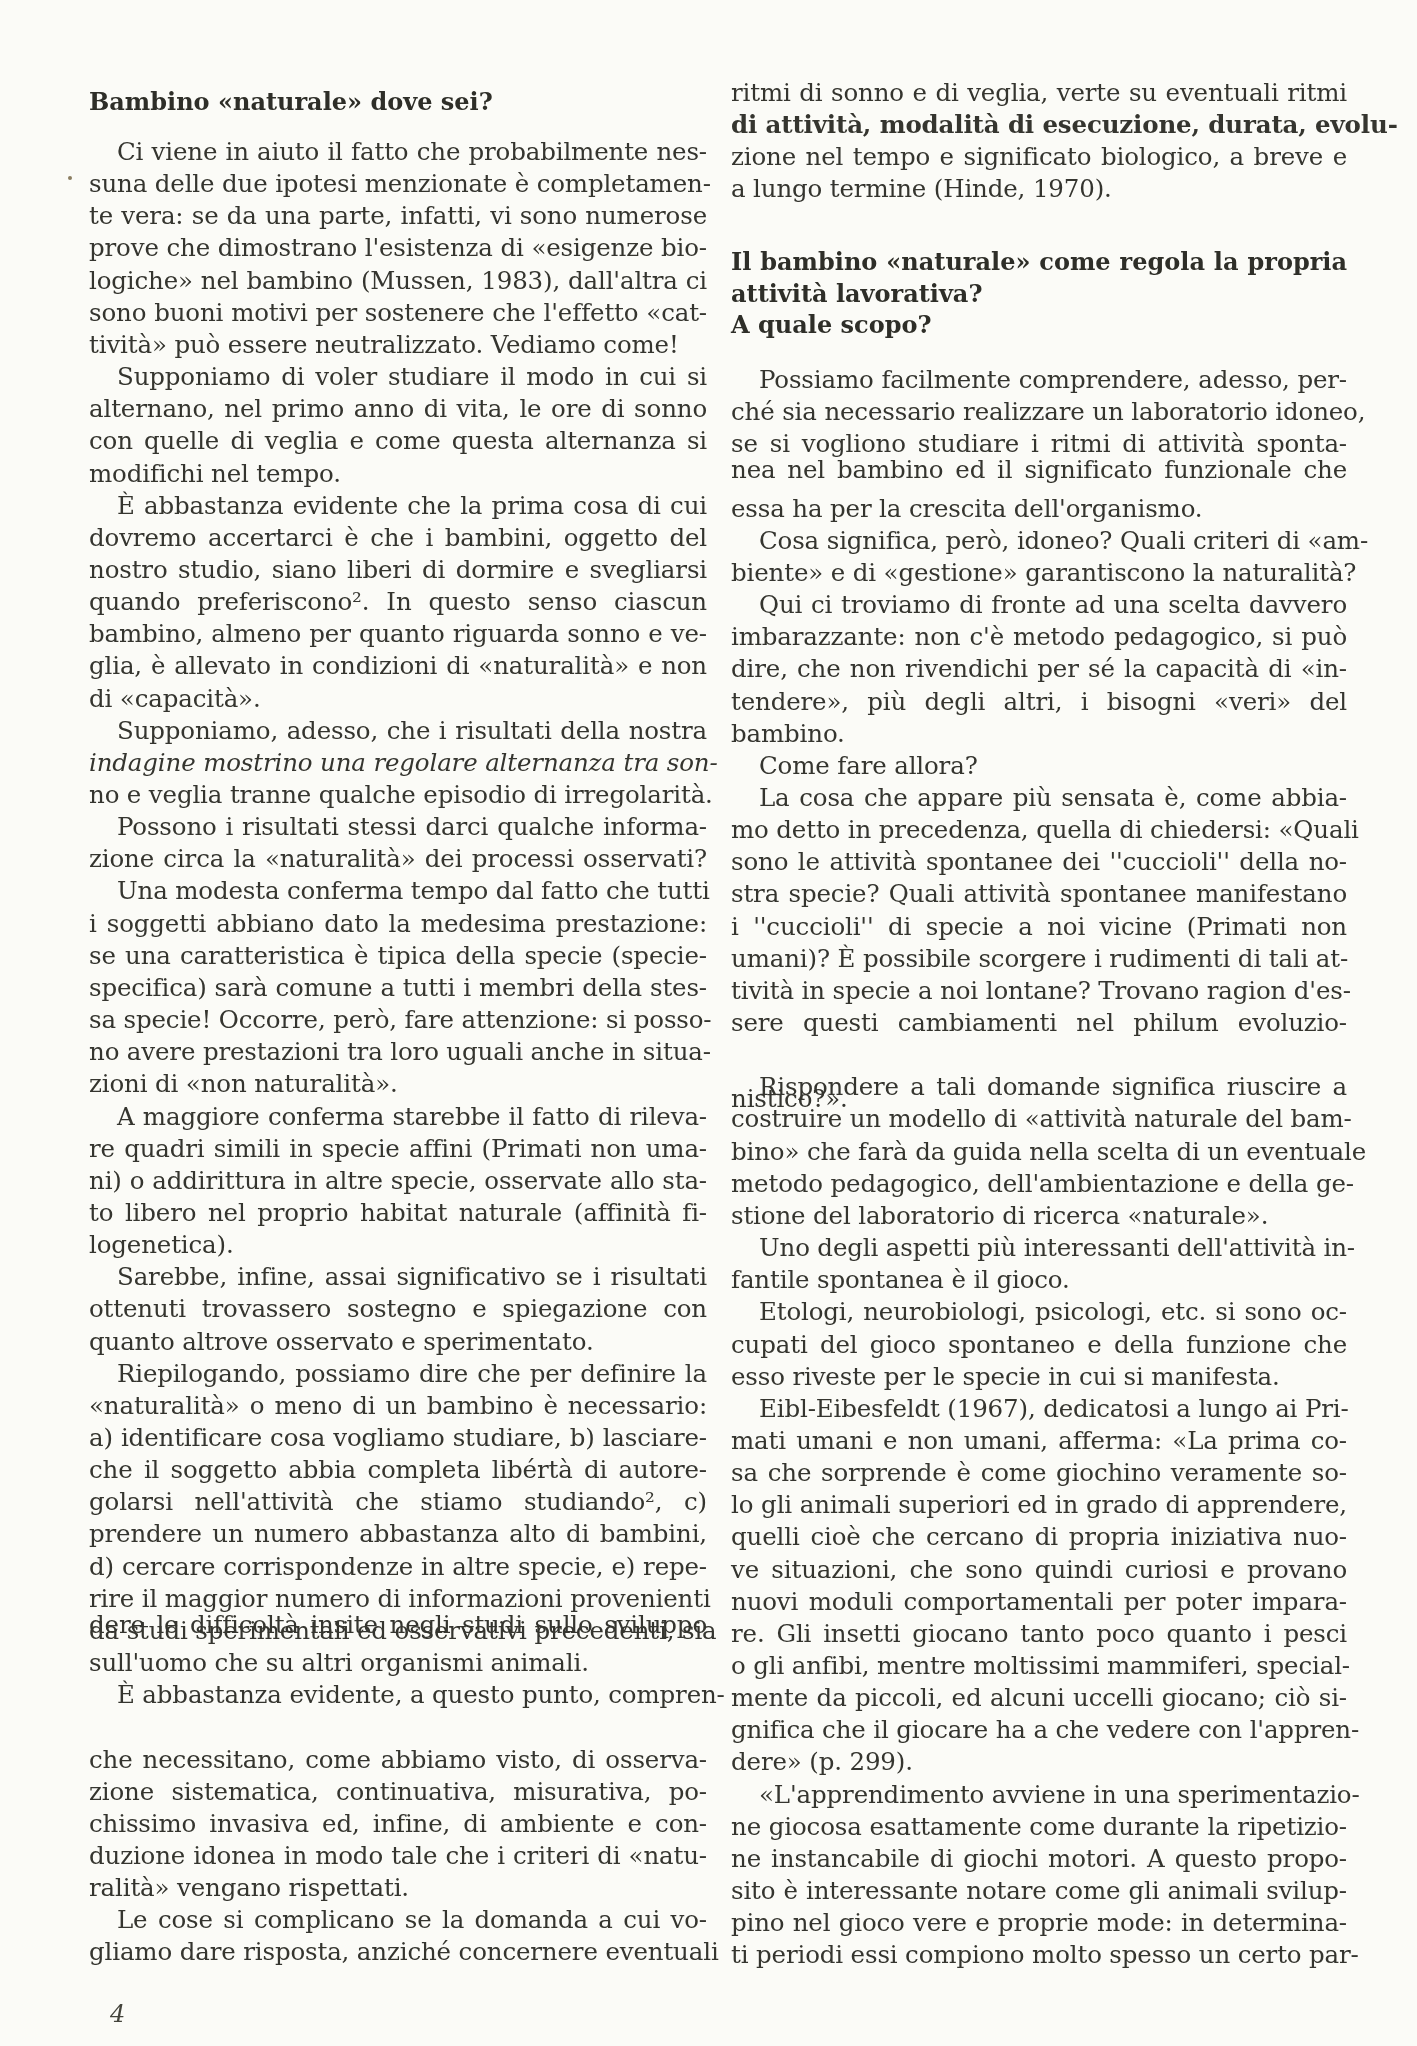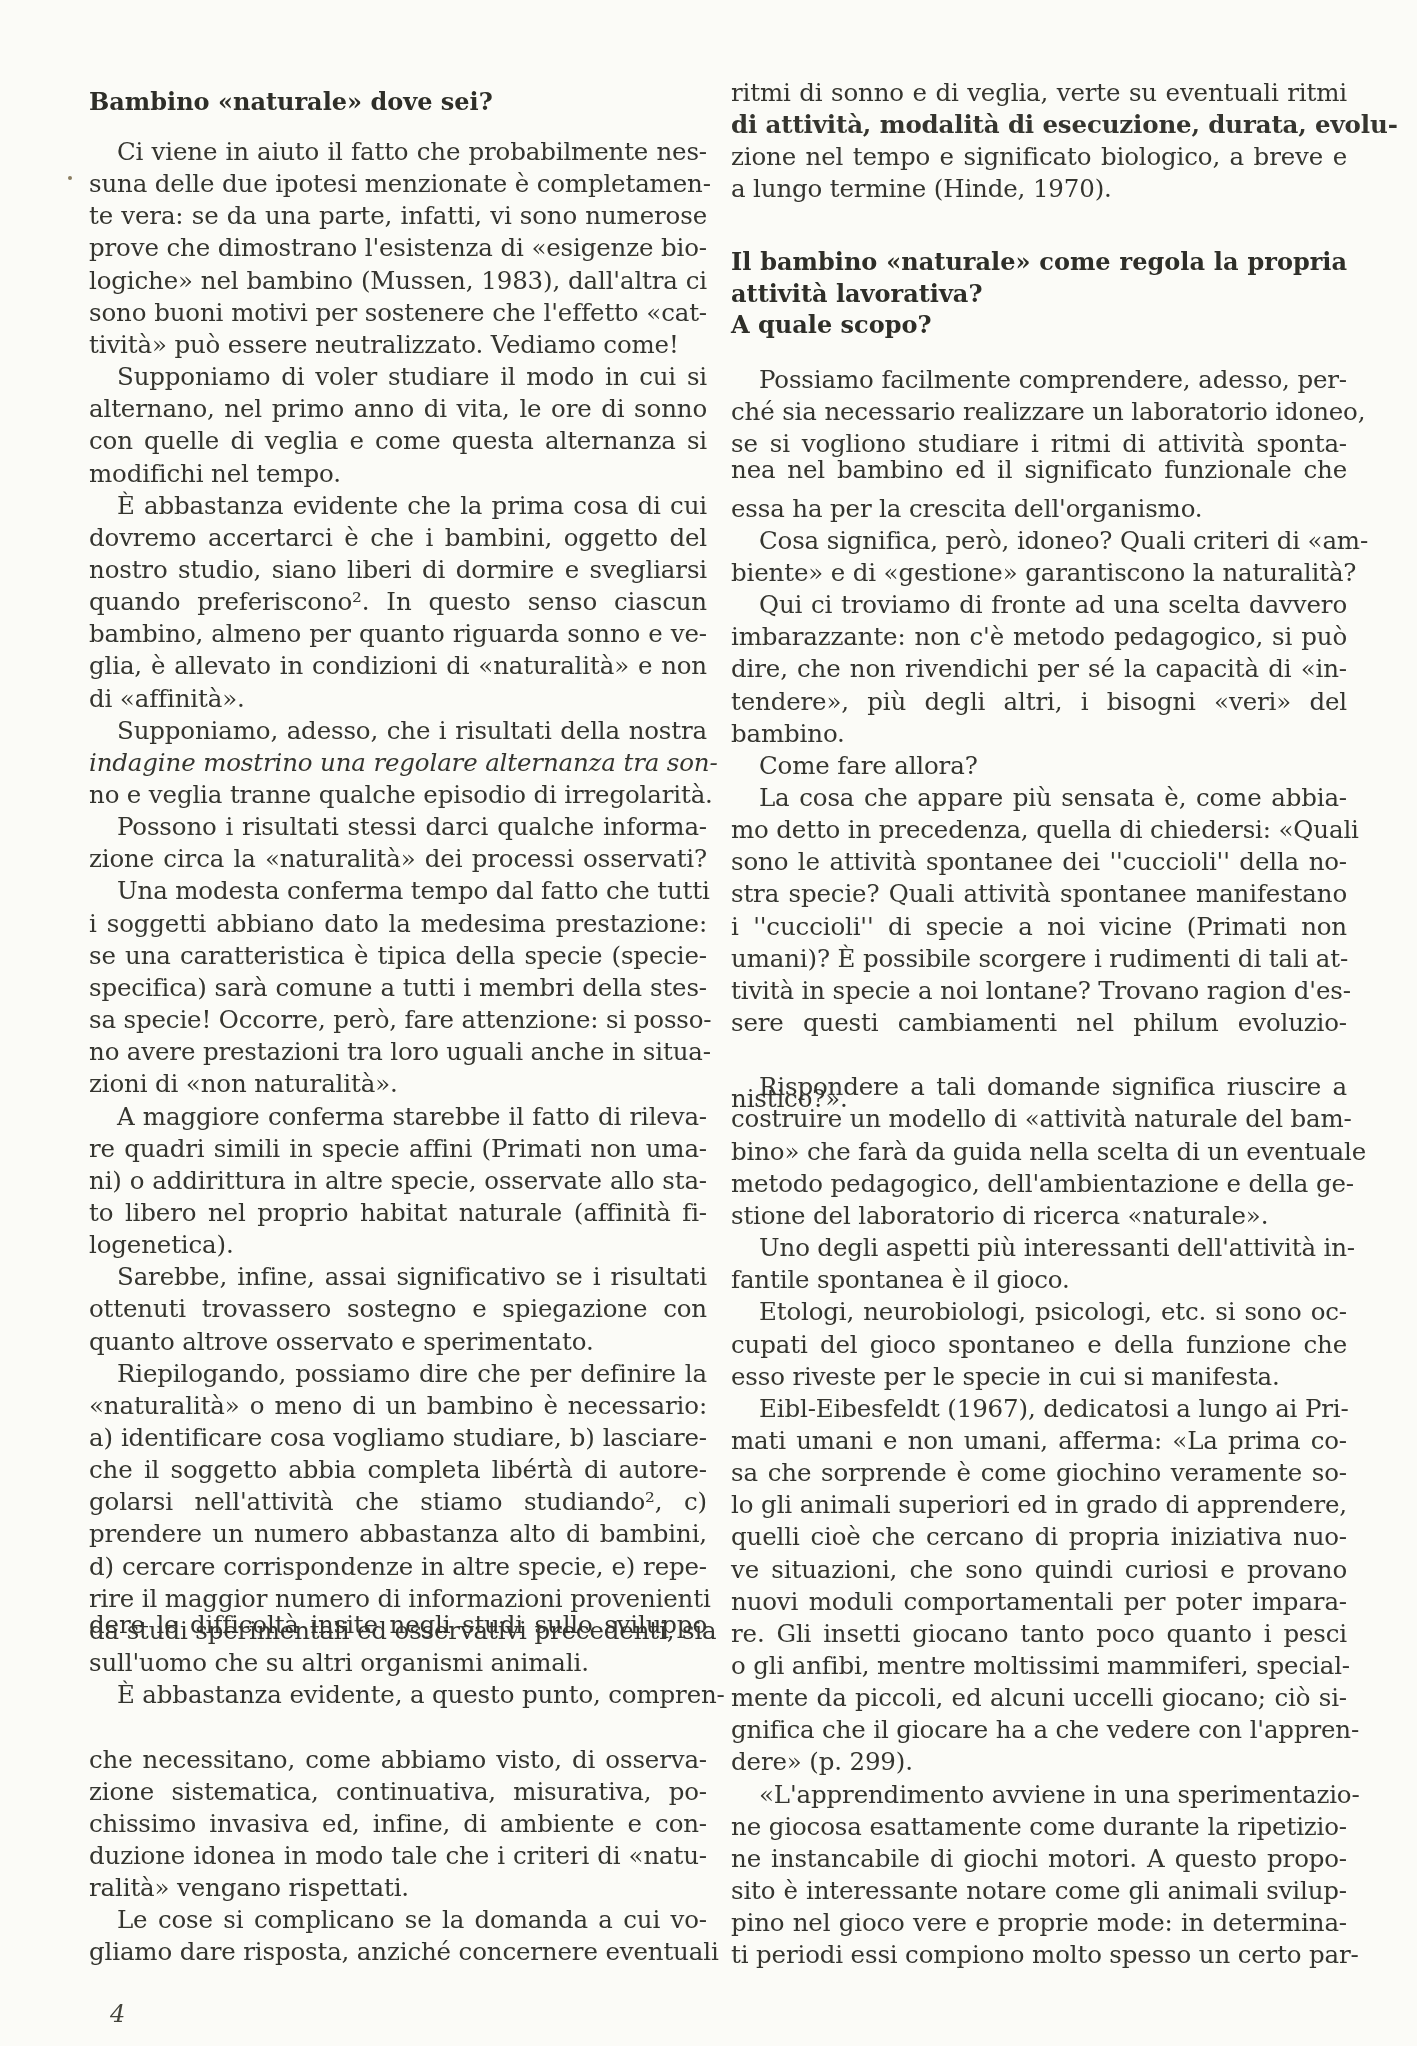"di «affinità»." div.line { text: affinità -> capacità }
